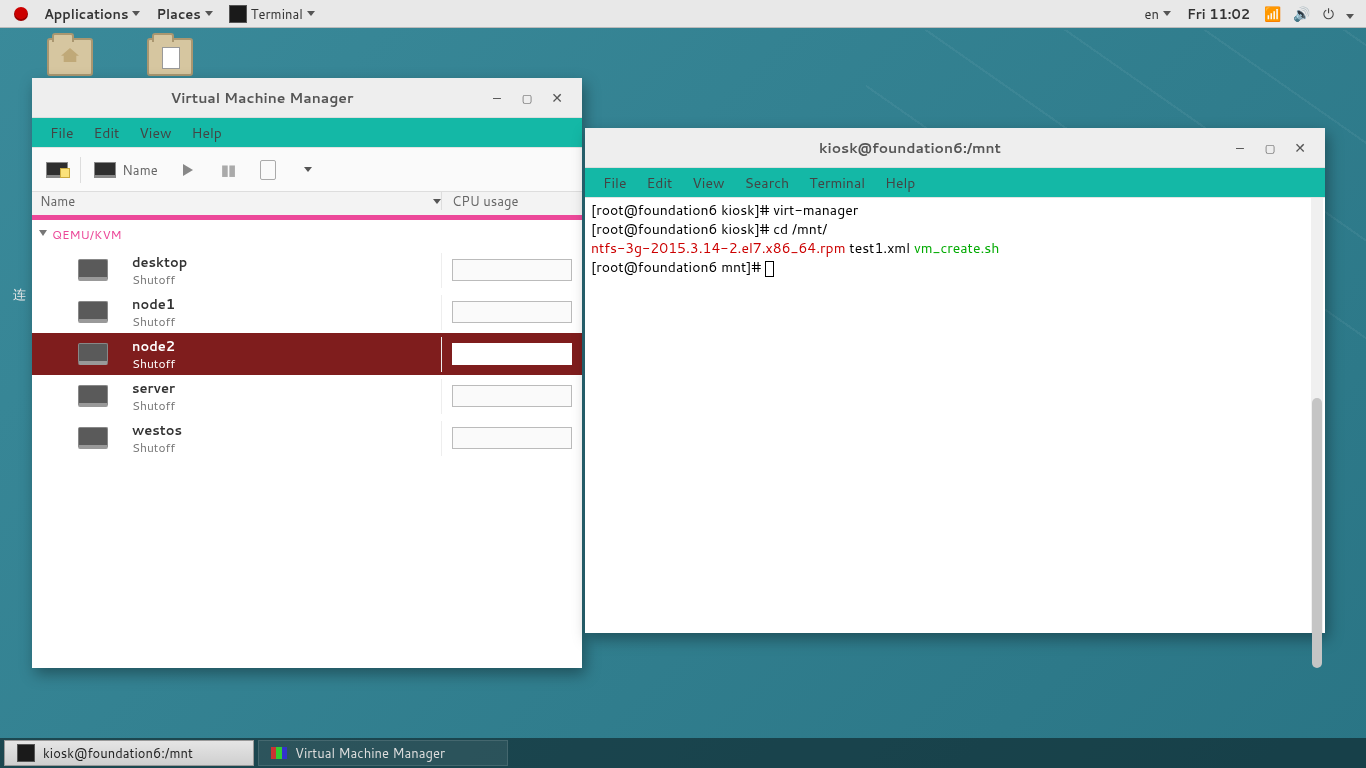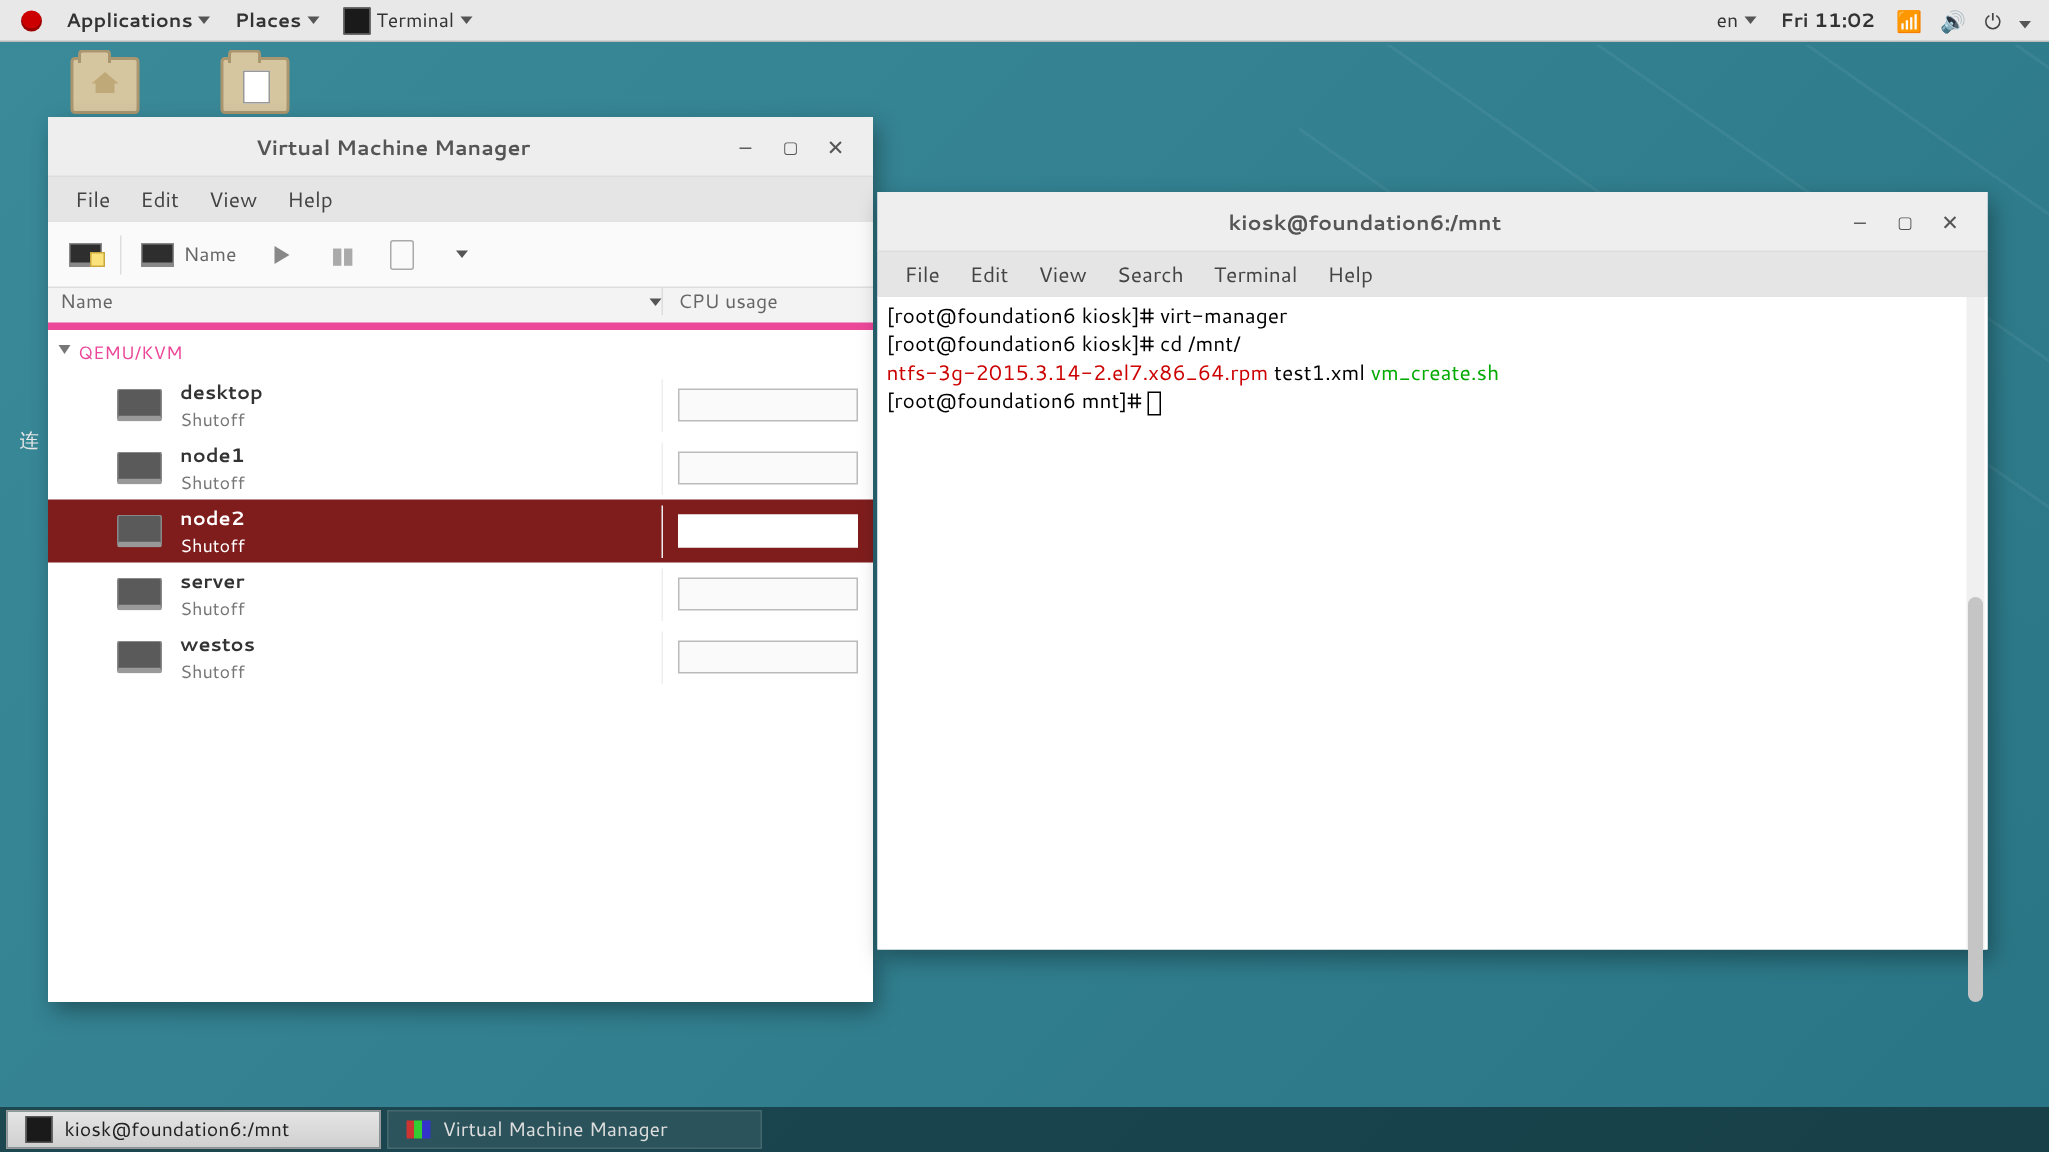"File" .win .menubar { background: #e5e5e5 -> #14b8a6 }
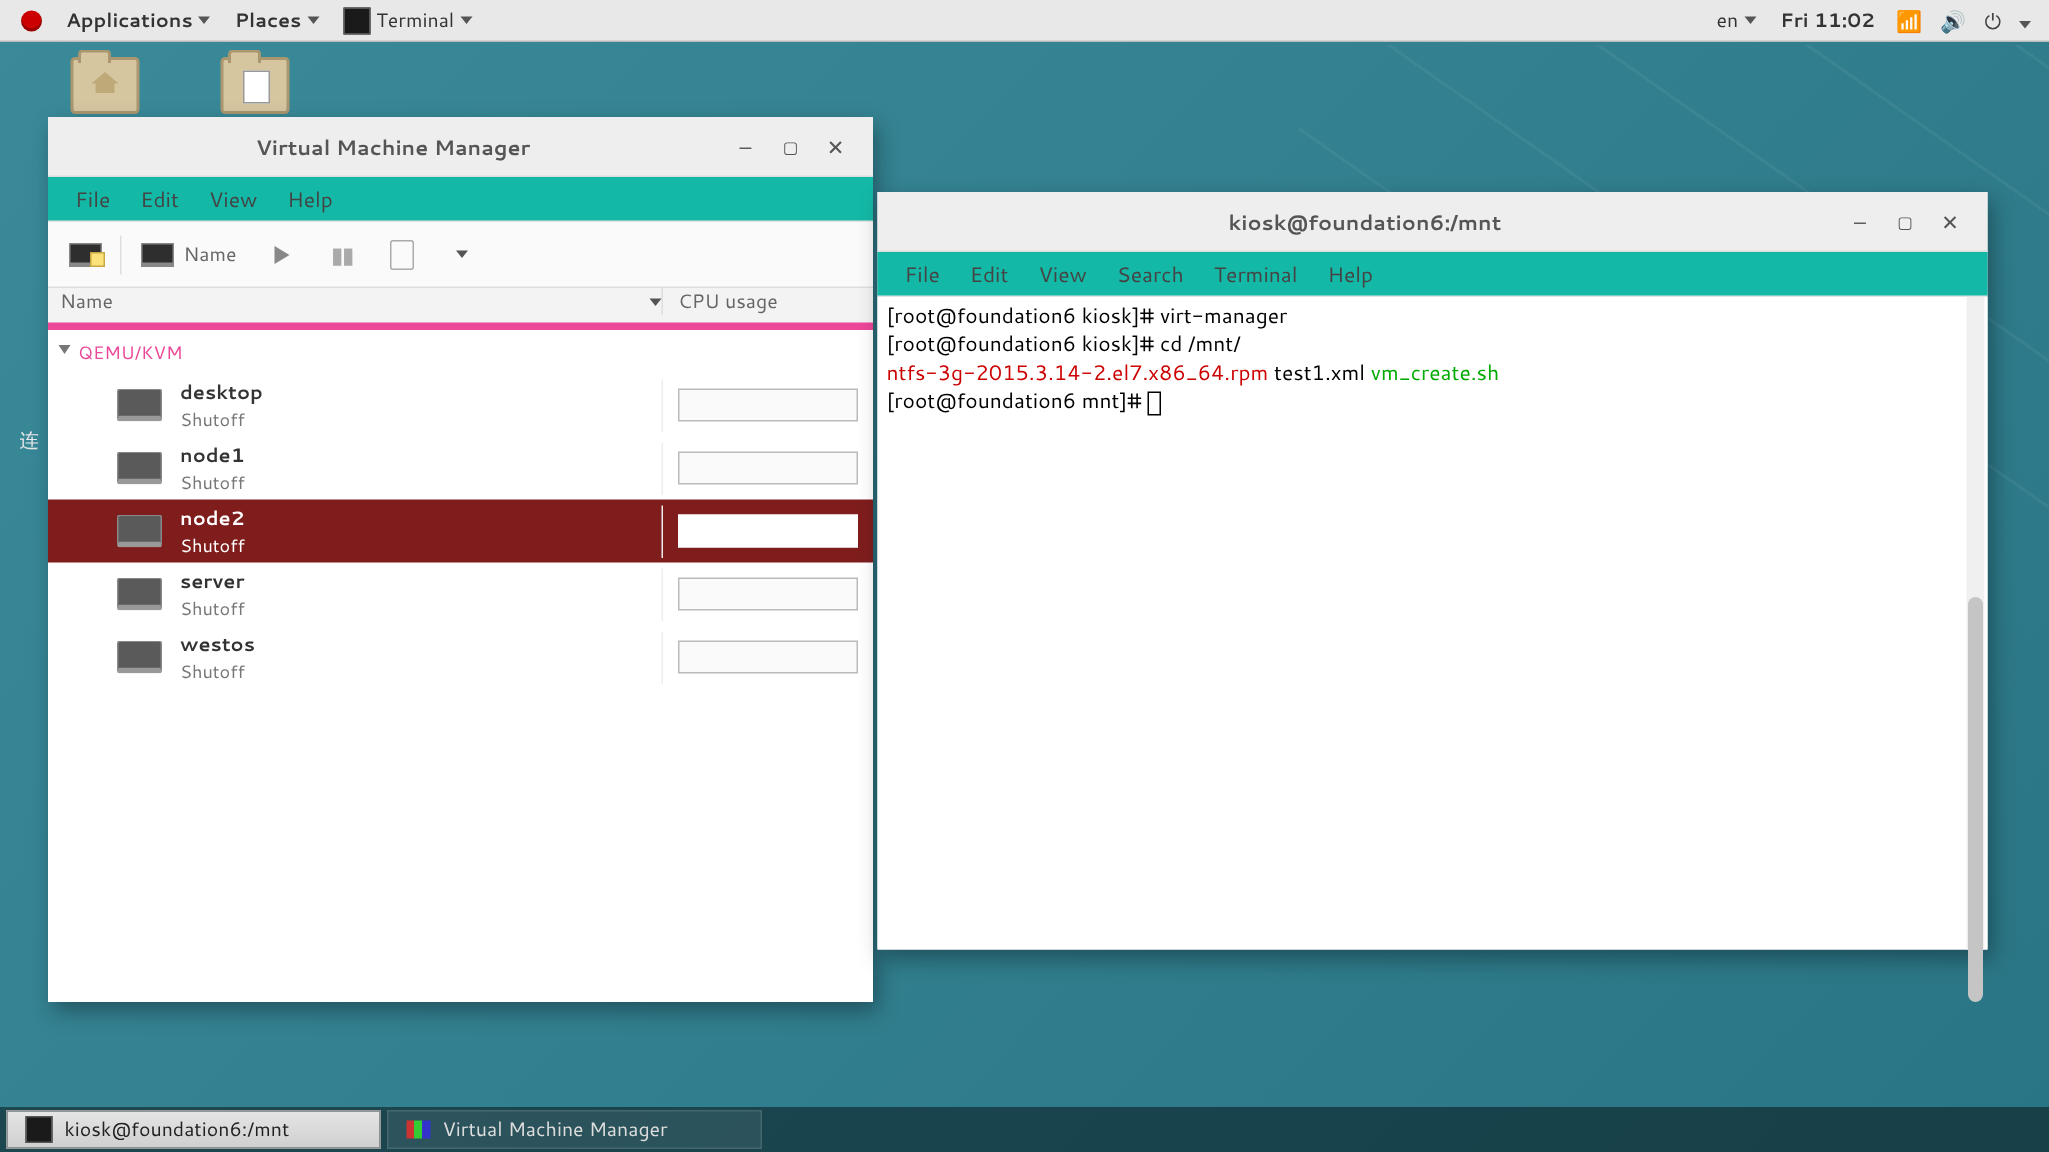"desktop" .vmm .vm-row .namecol { gap: 12px -> 24px }
